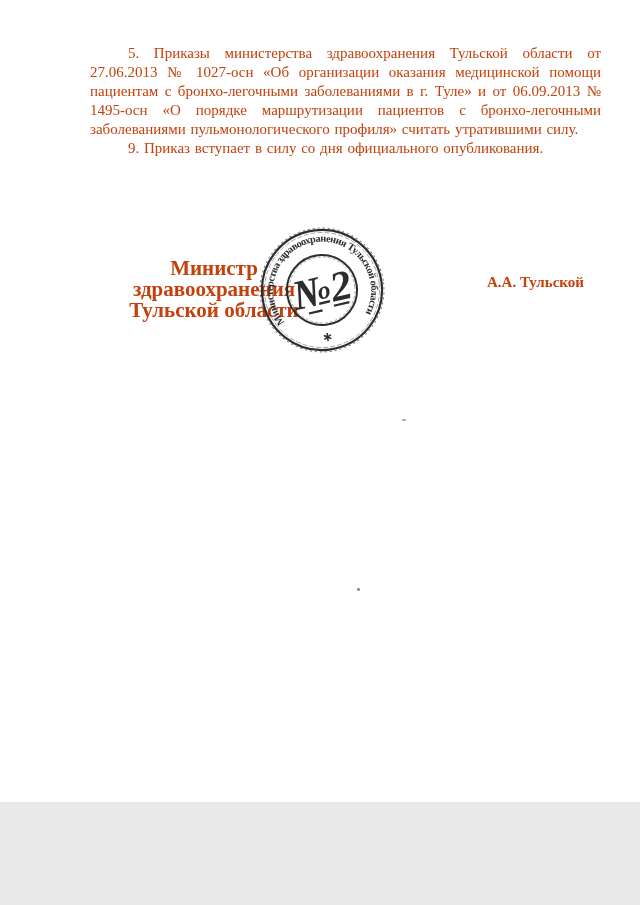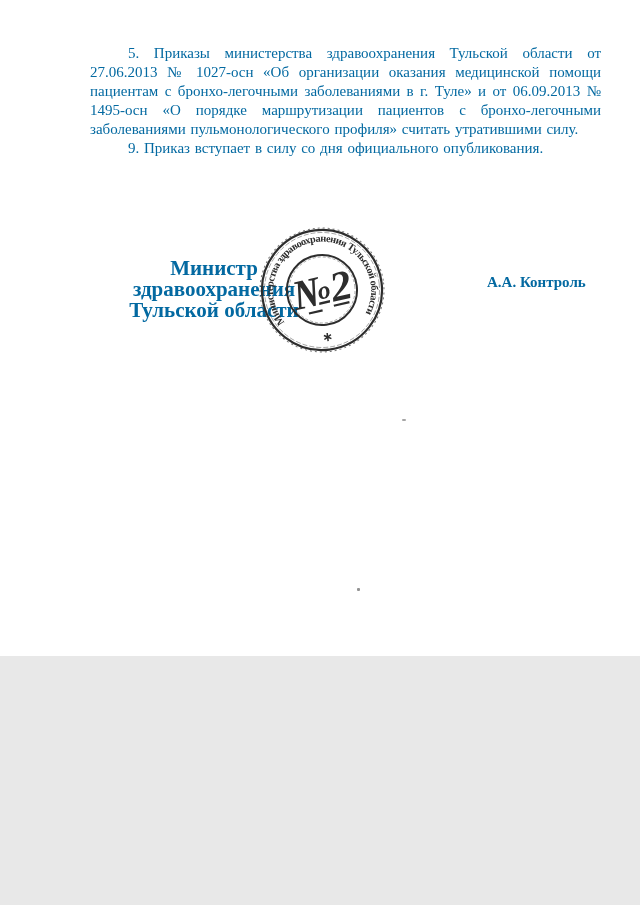"5. Приказы министерства здравоохранения" .page { color: #0369a1 -> #c2410c; height: 656px -> 802px }
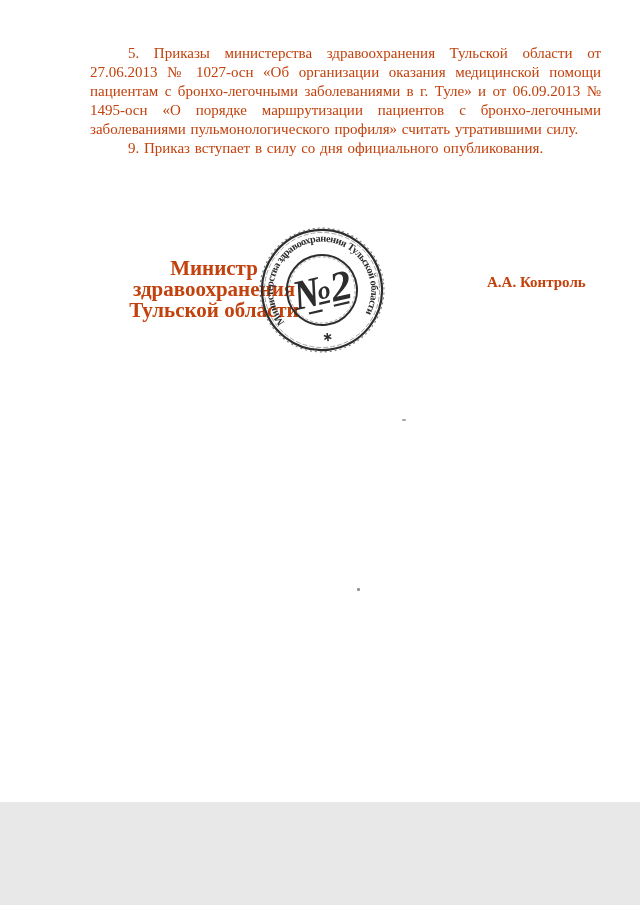"А.А. Контроль" div.sig-name { text: Контроль -> Тульской }
